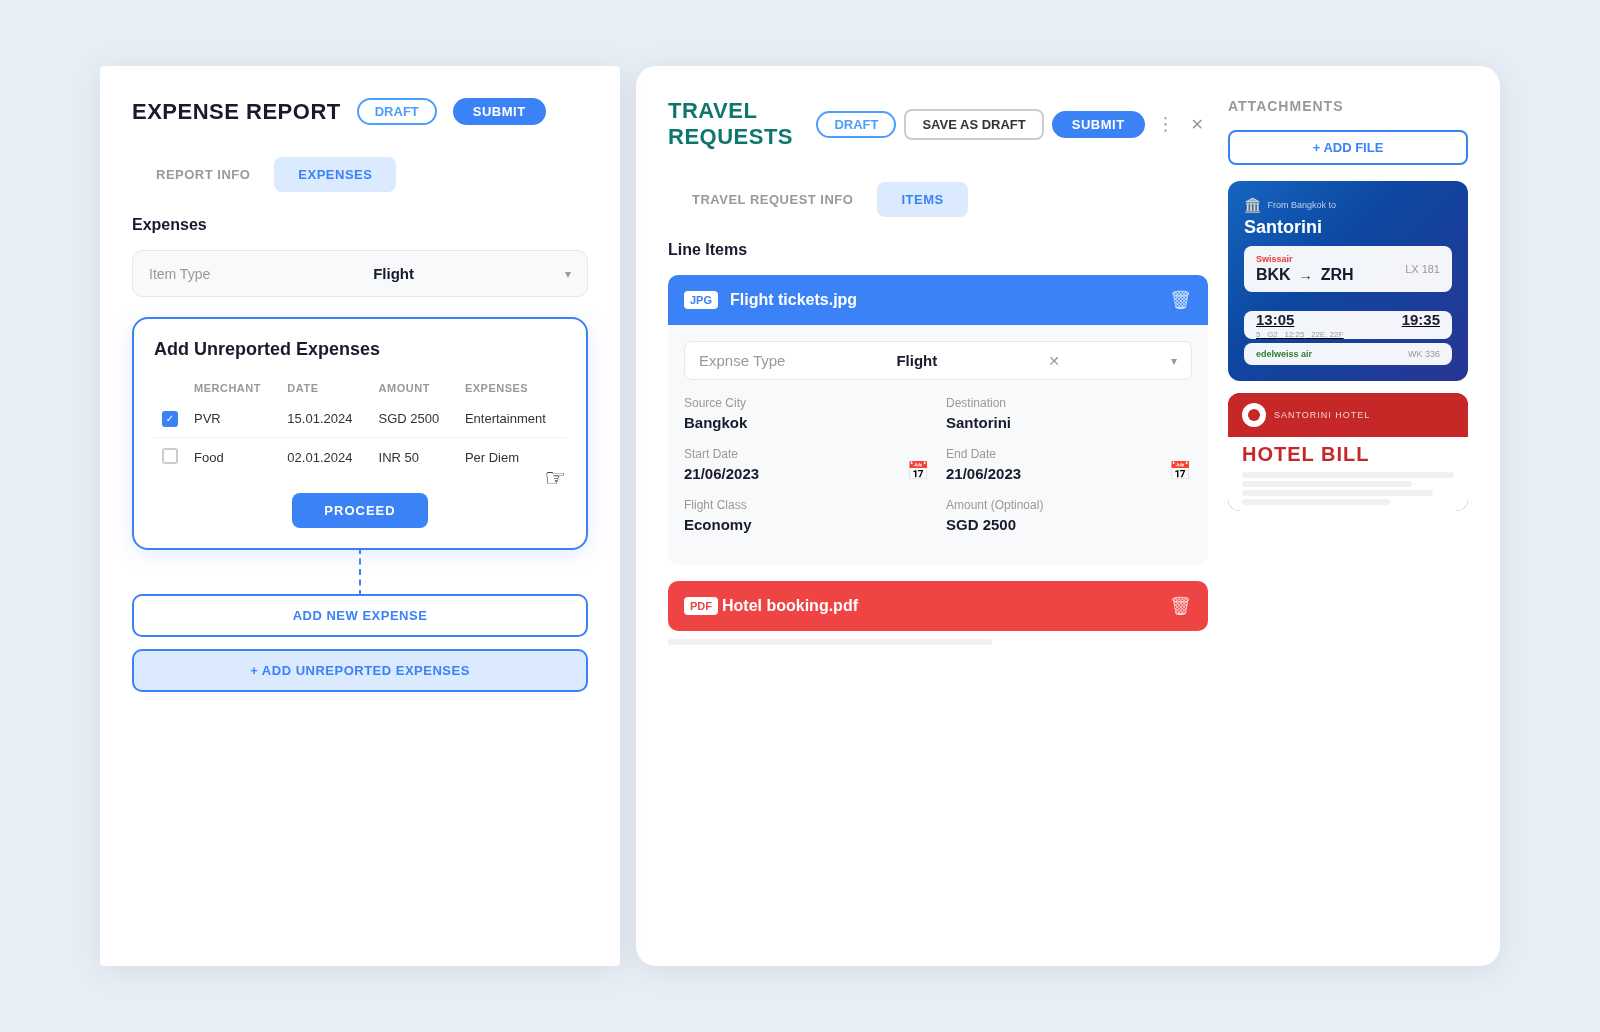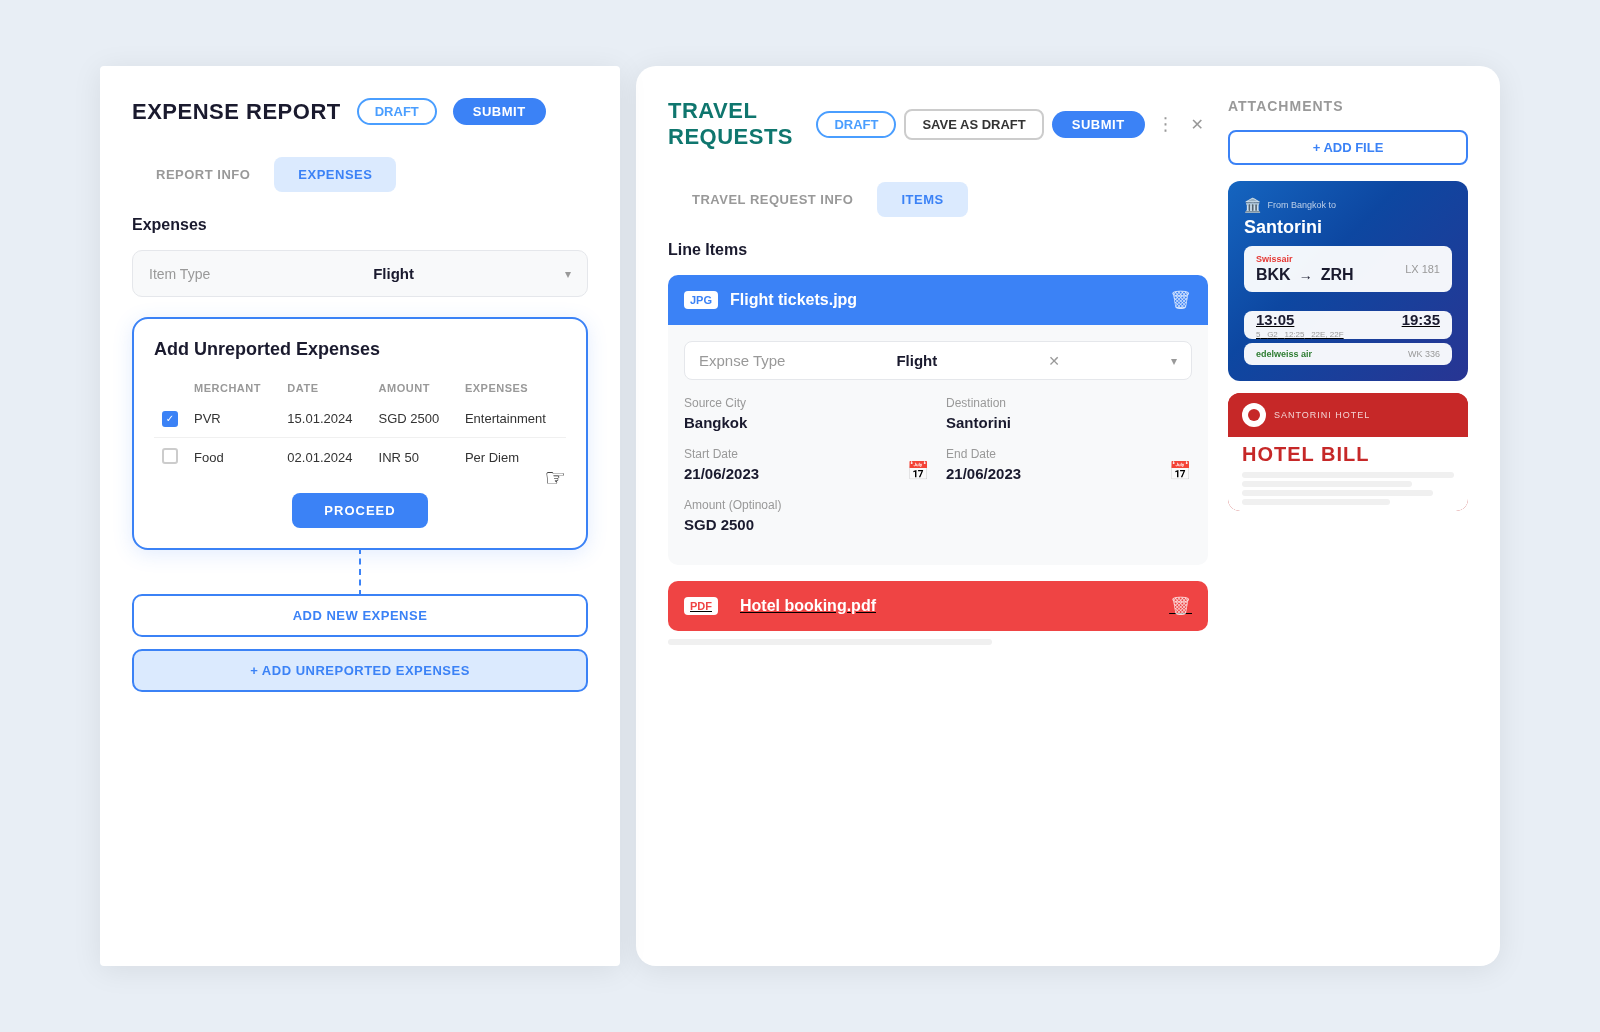"Flight Class" div.form-field { html: none -> <div> <label>Flight Class</label> <div>Economy</div> </div> }
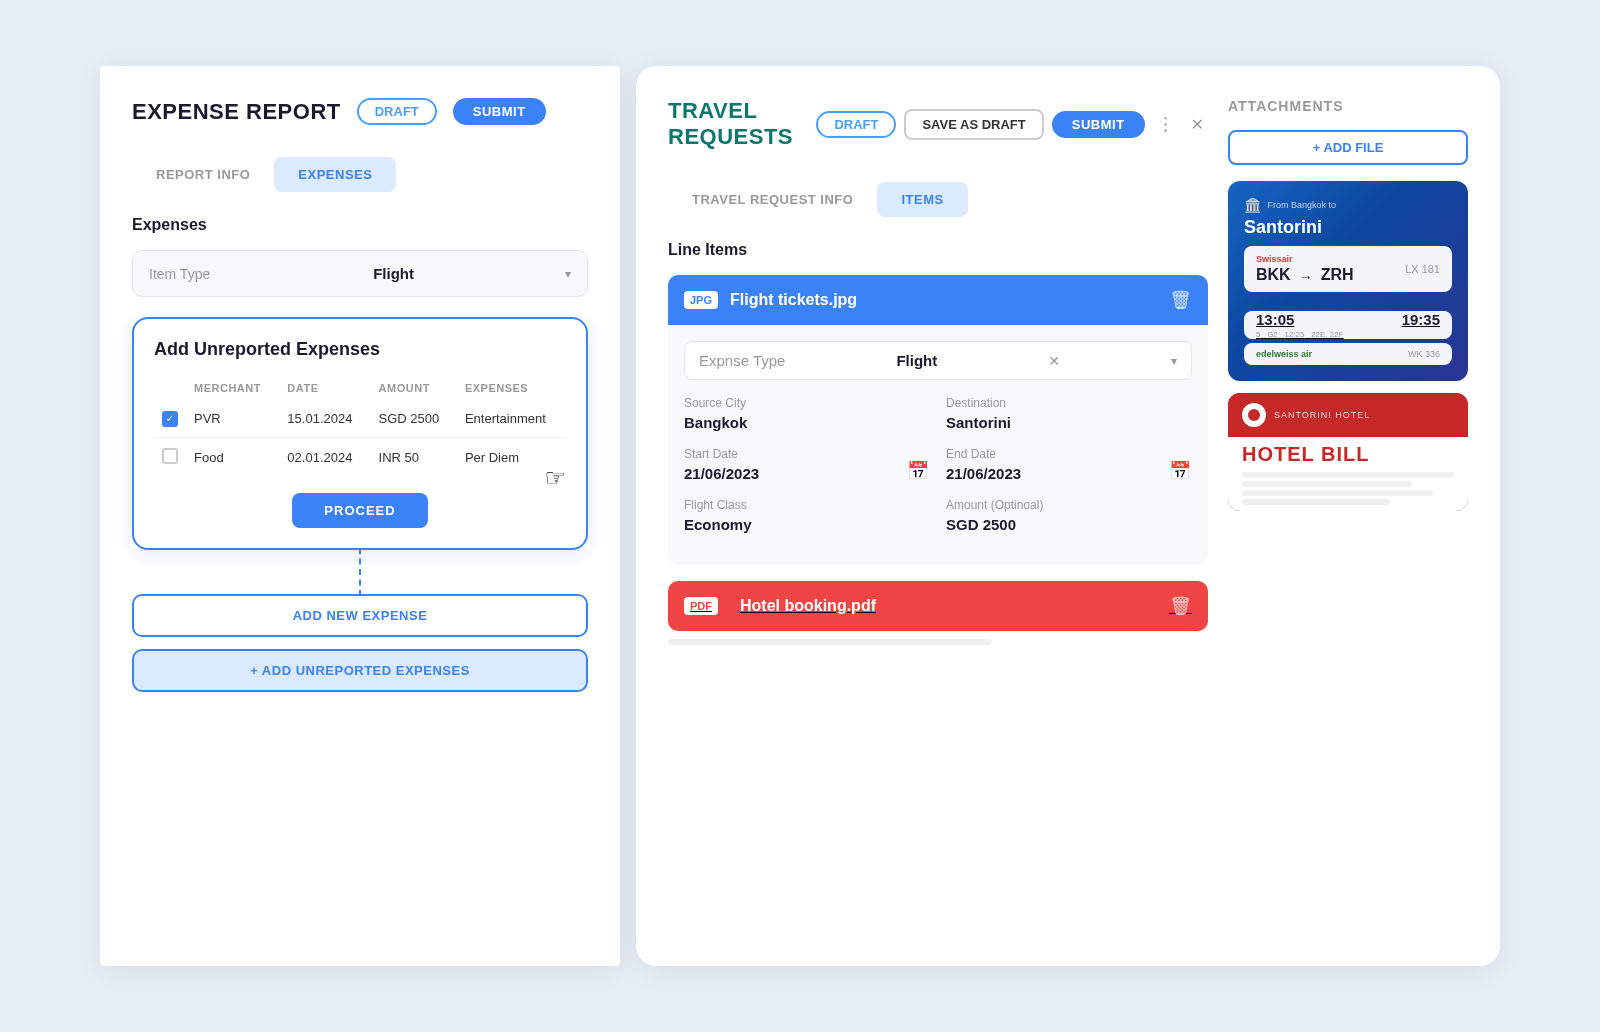"PDF" .file-header-red { gap: 22px -> 4px; text-decoration: underline -> none }
